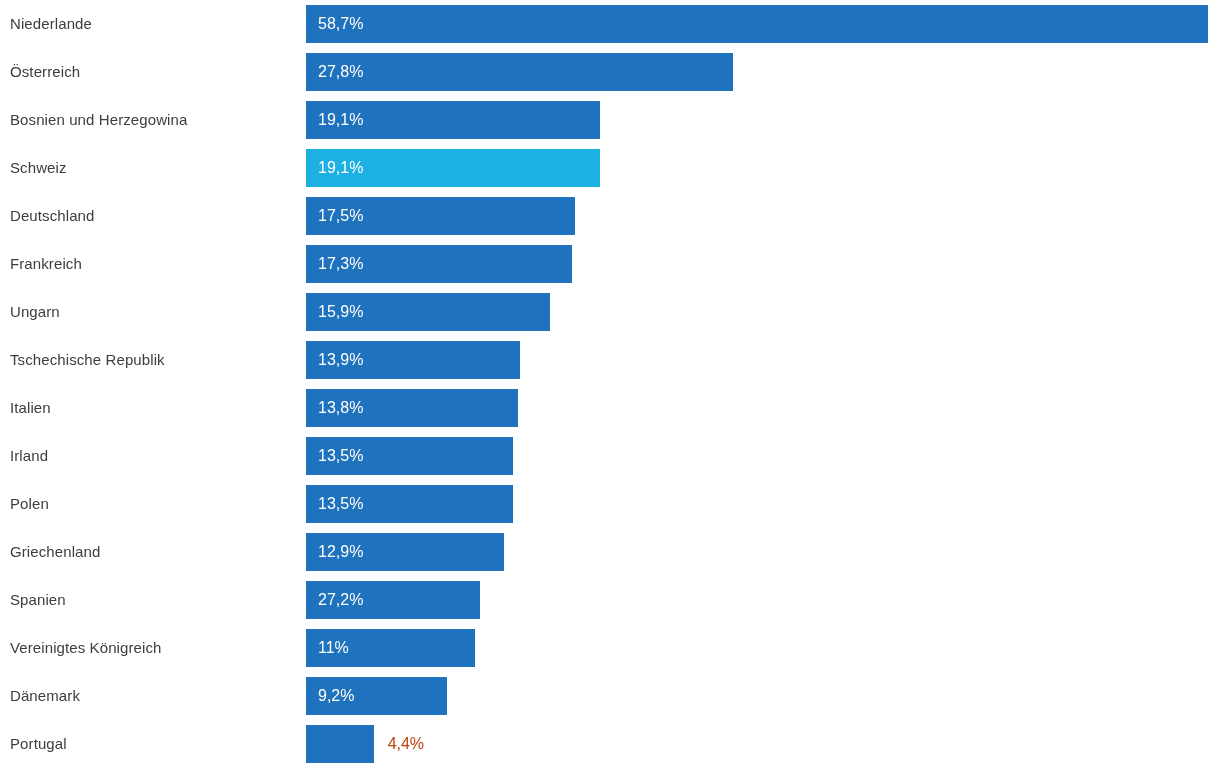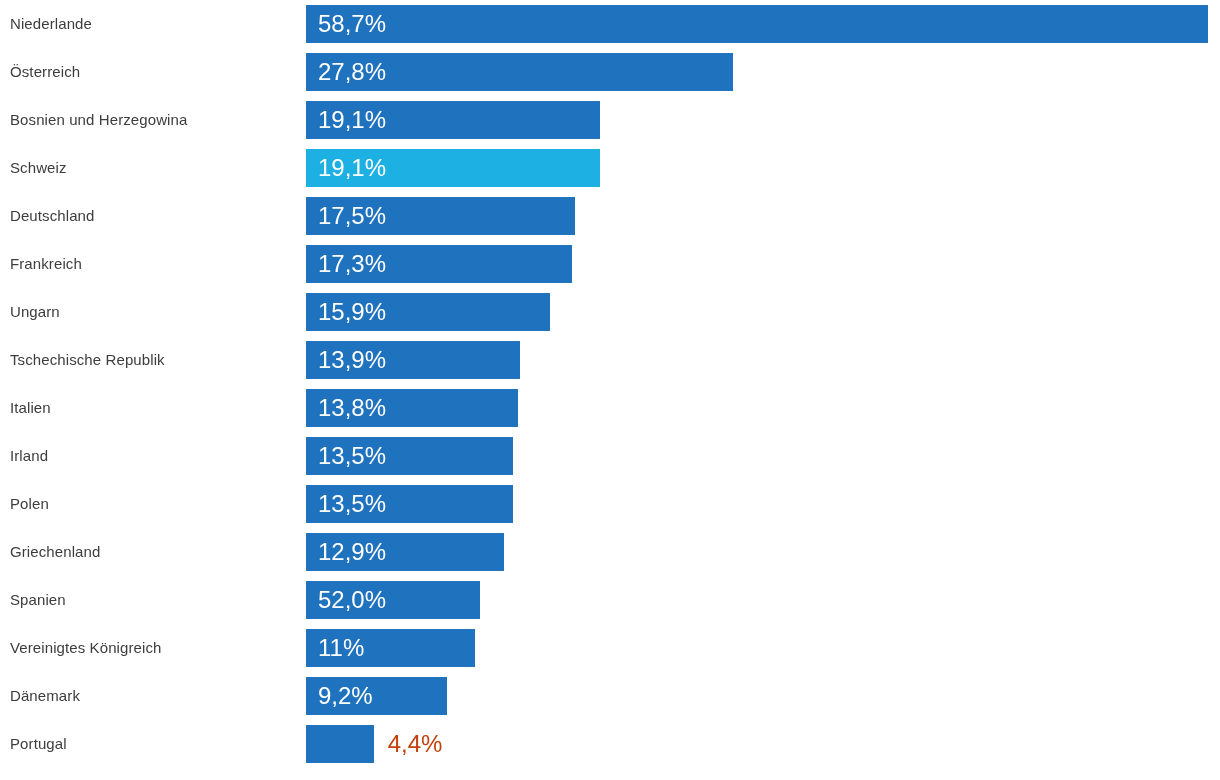"58,7%" .bar-value { font-size: 24px -> 16px }
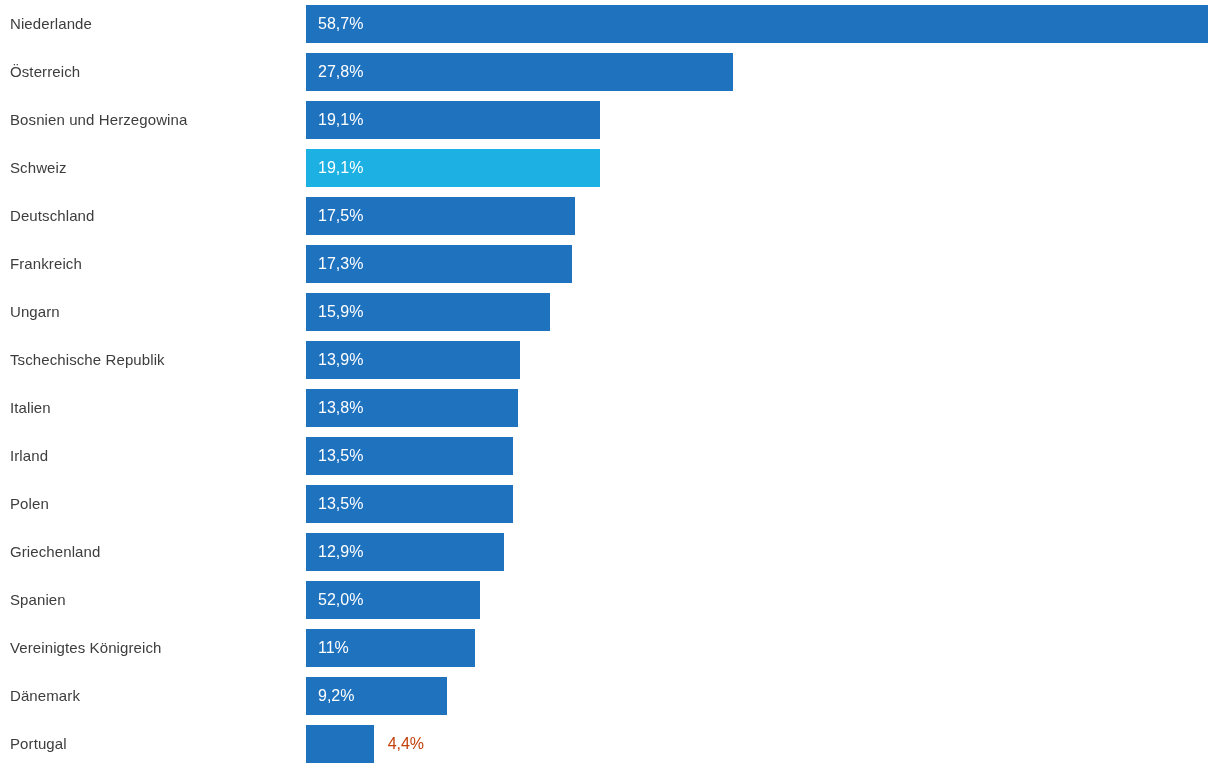"52,0%" div.bar-value { text: 52,0% -> 27,2% }
